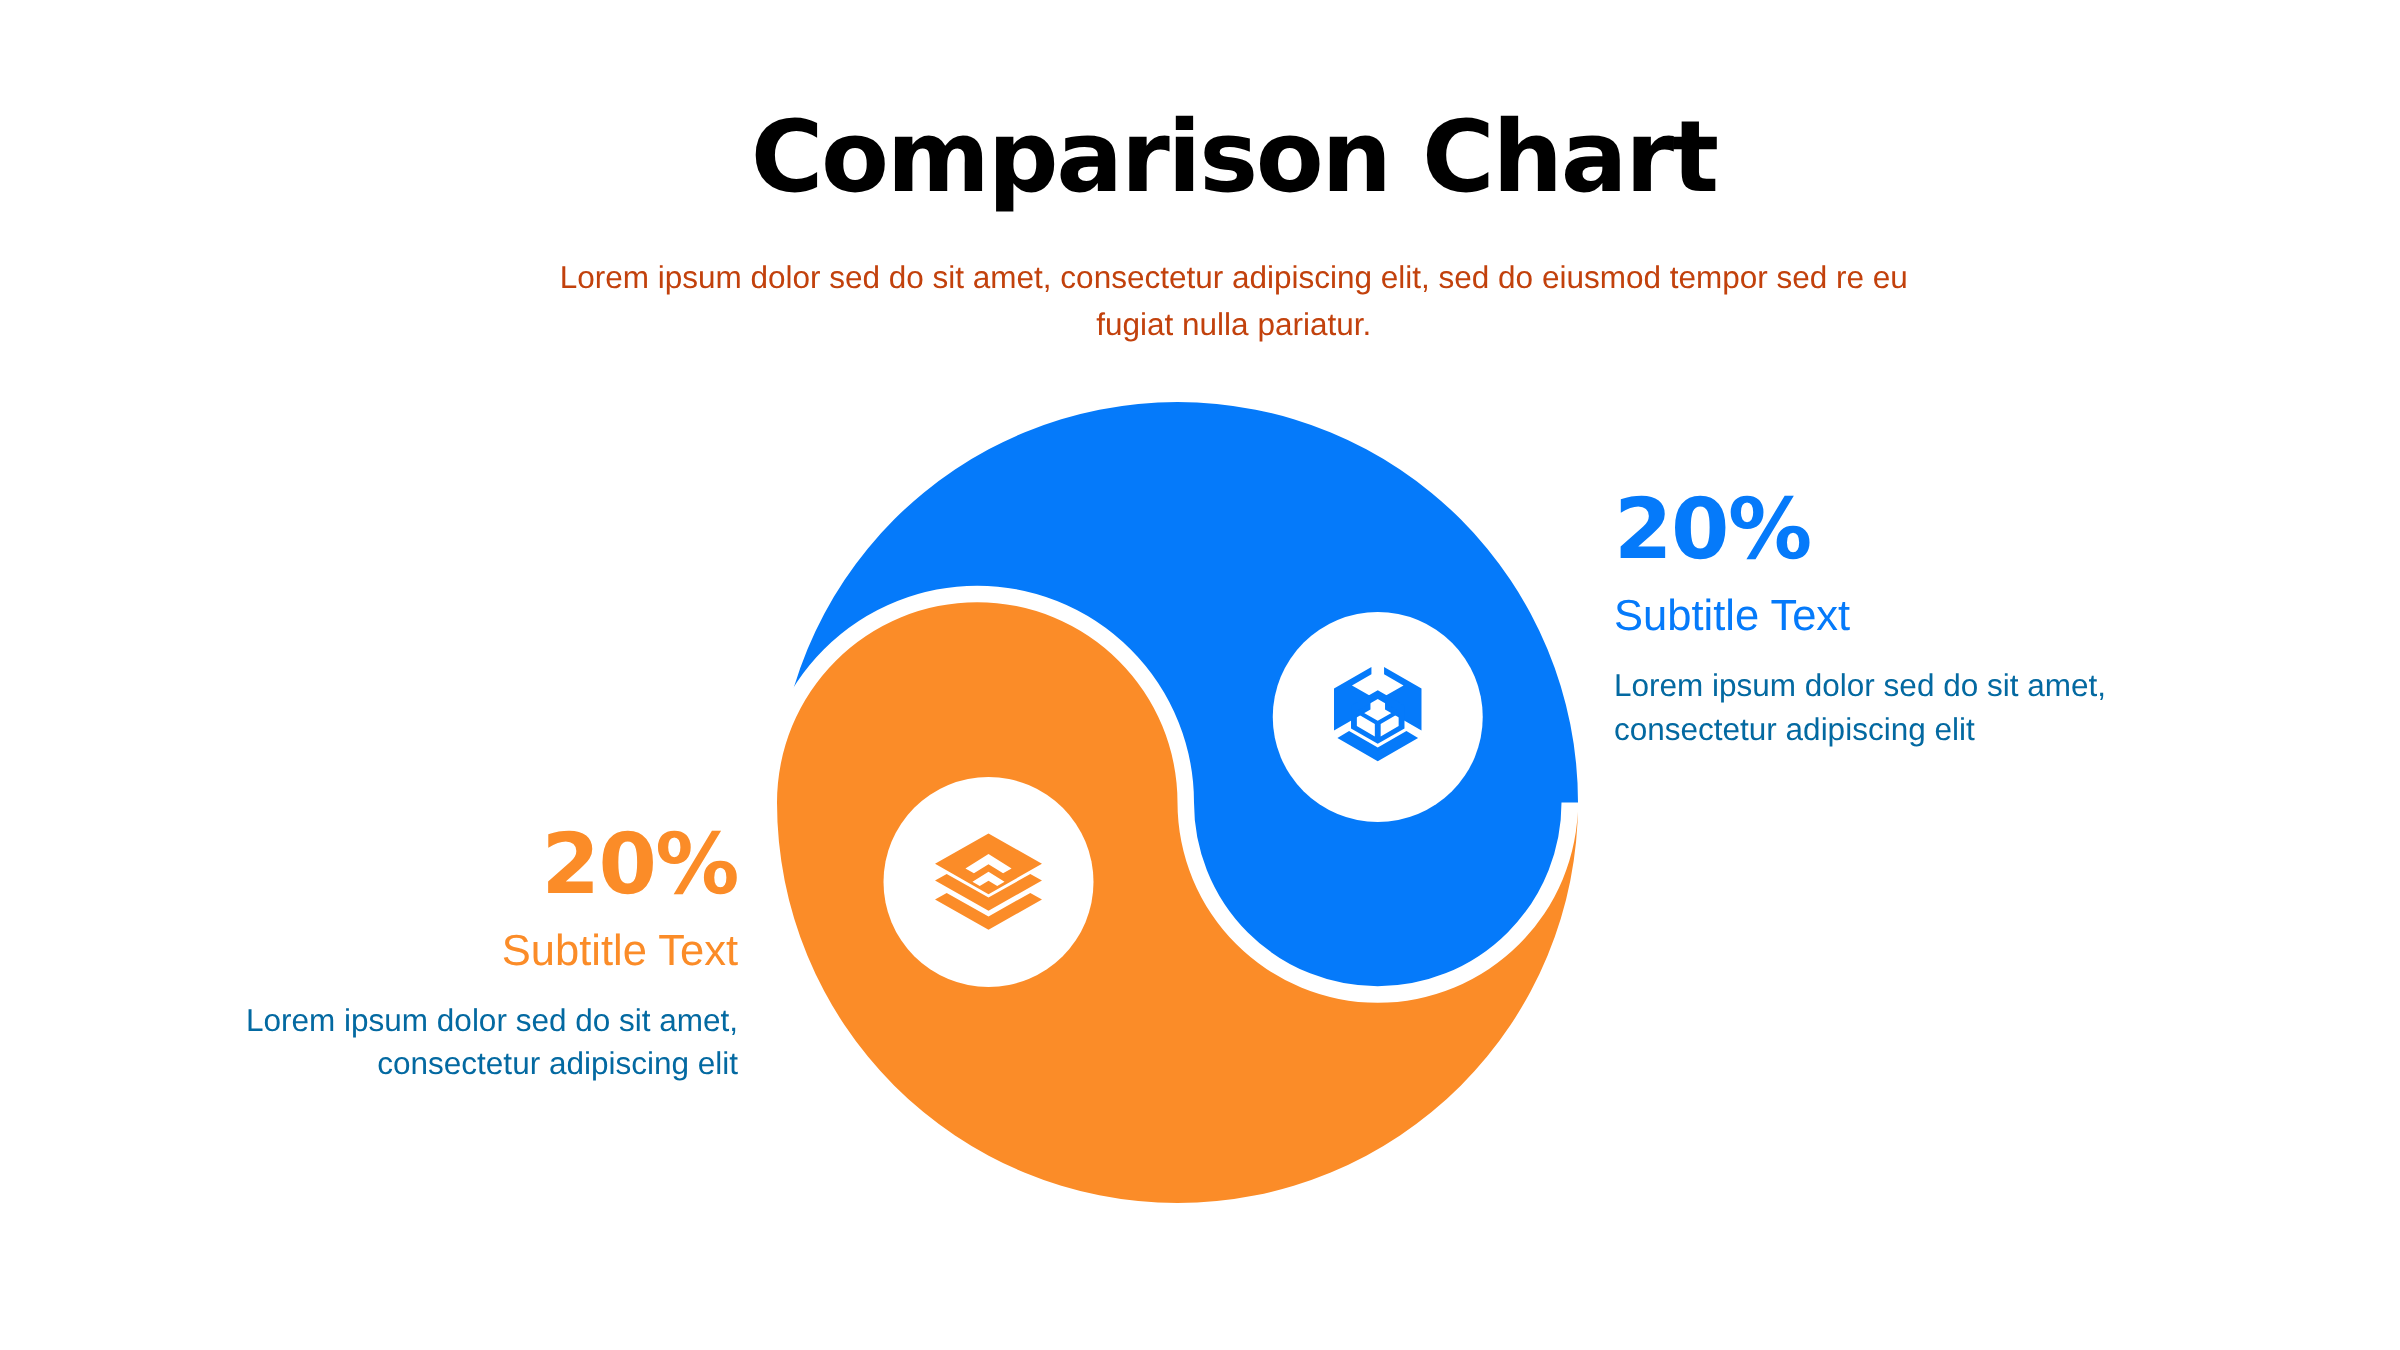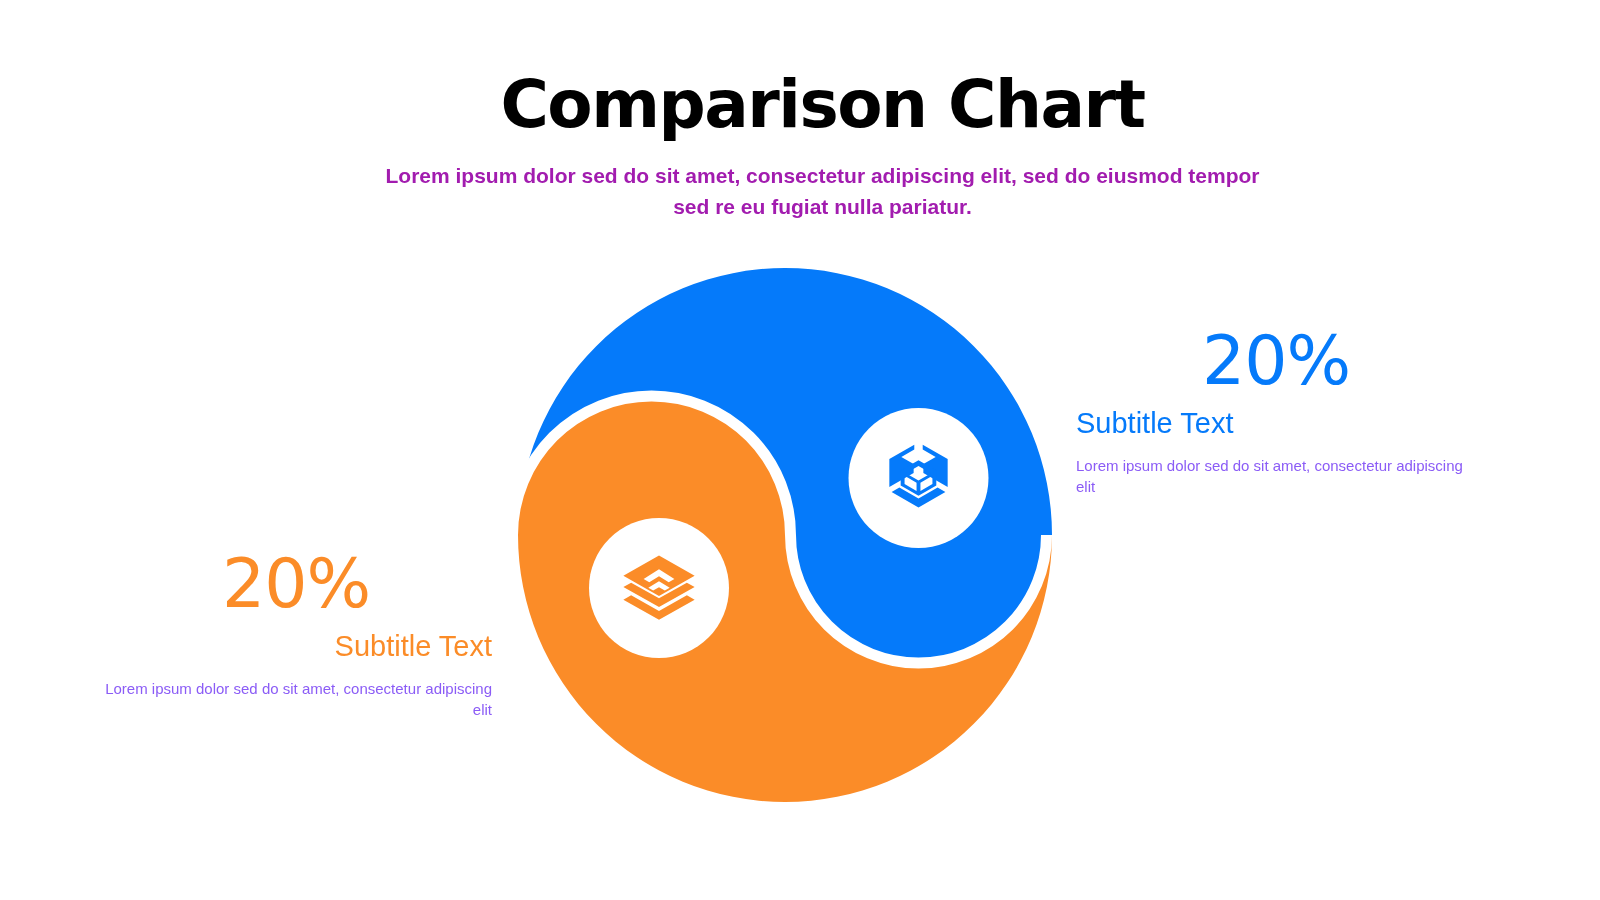"Lorem ipsum dolor sed do sit amet, consectetur adipiscing elit," .page-subtitle { color: #a21caf -> #c2410c; font-weight: 700 -> 400; margin: 22px auto 0 -> 32px auto 0 }
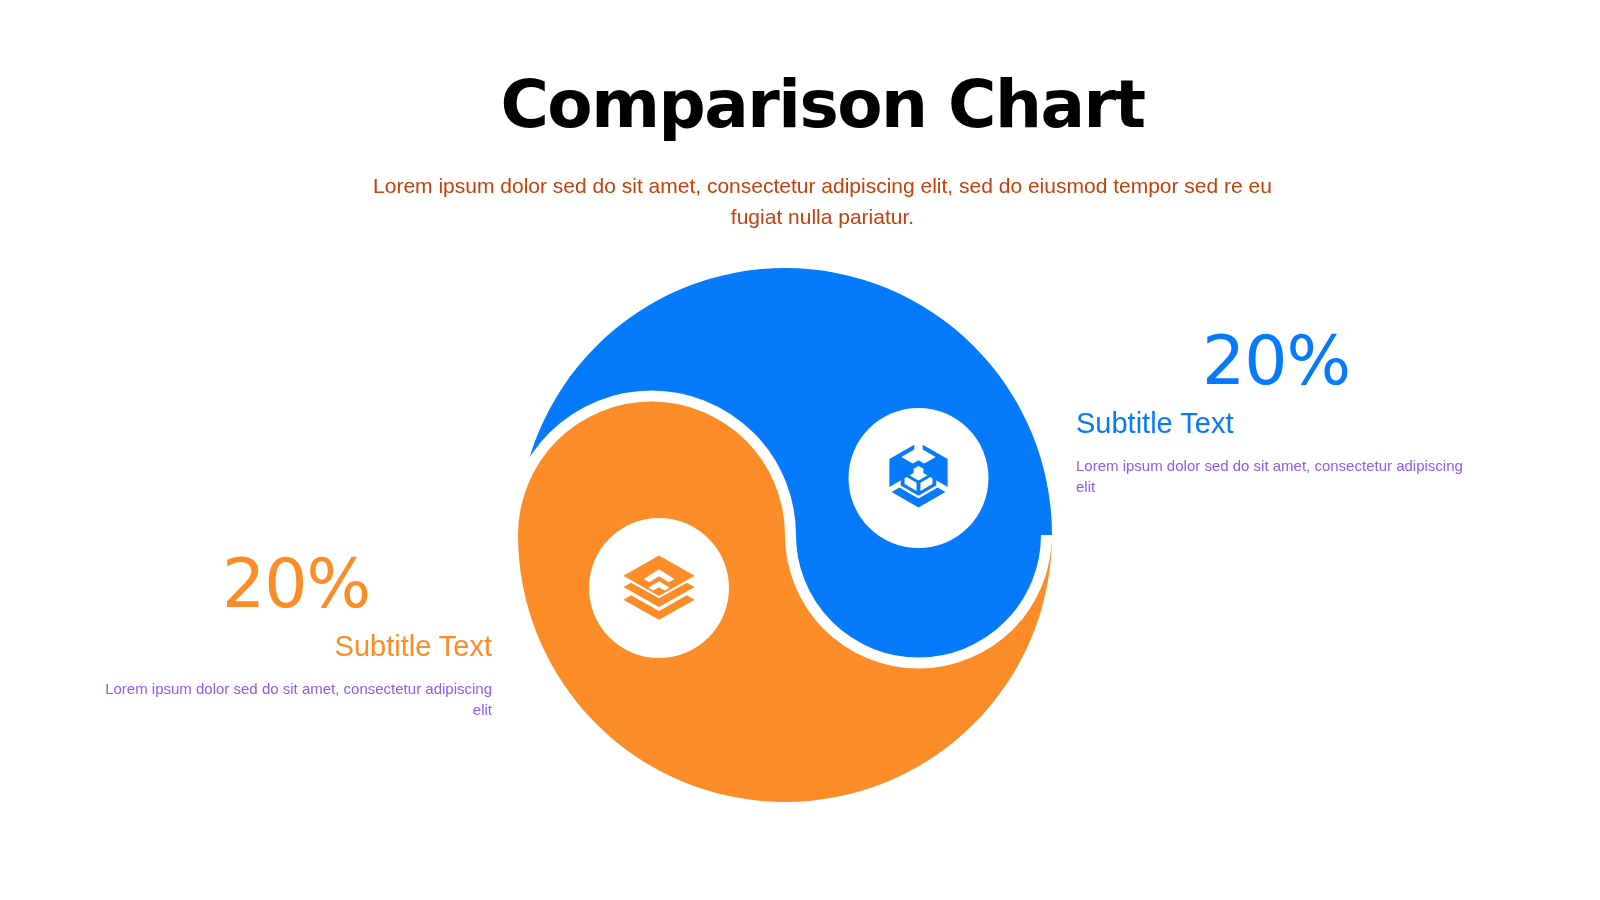"20%" .callout .pct { font-size: 68px -> 56px; font-weight: 400 -> 700; text-align: center -> none }
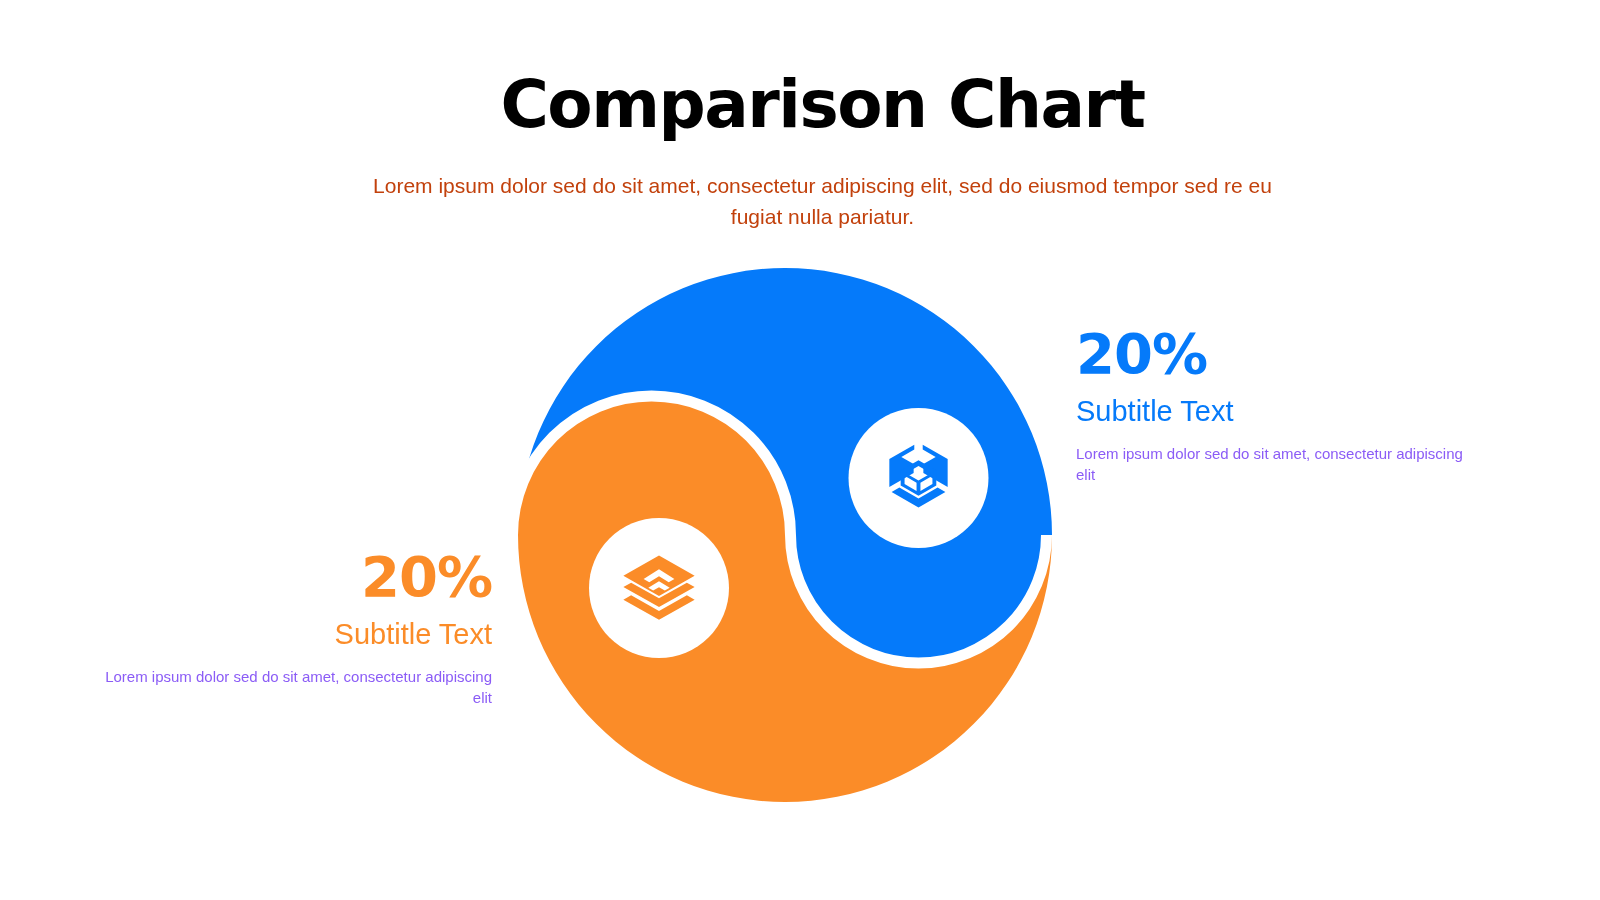"Lorem ipsum dolor sed do sit amet, consectetur adipiscing elit" .callout .body { color: #8b5cf6 -> #0369a1; font-size: 15px -> 21px }
